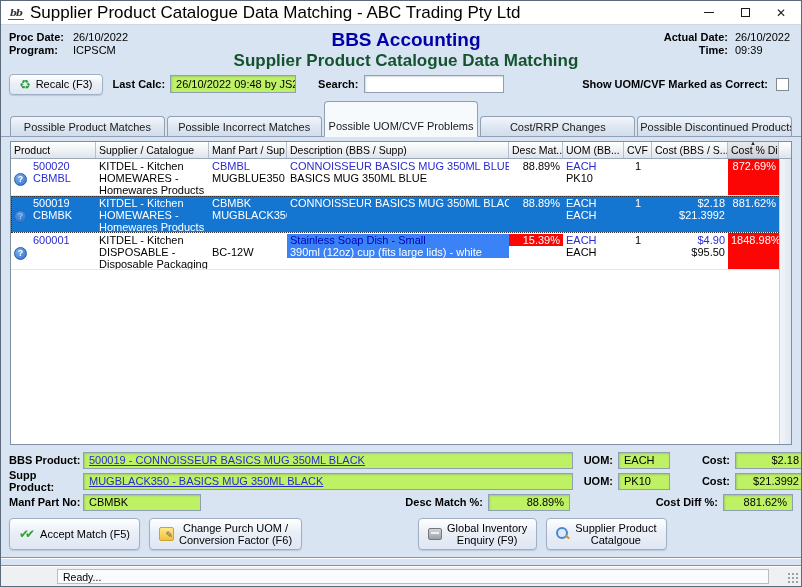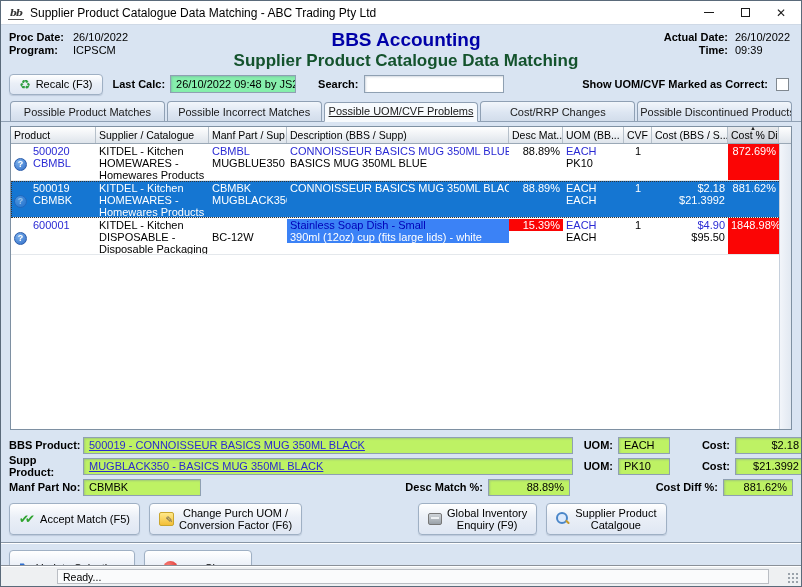"Supplier Product Catalogue Data Matching -" .tb-title { font-size: 12px -> 17px }
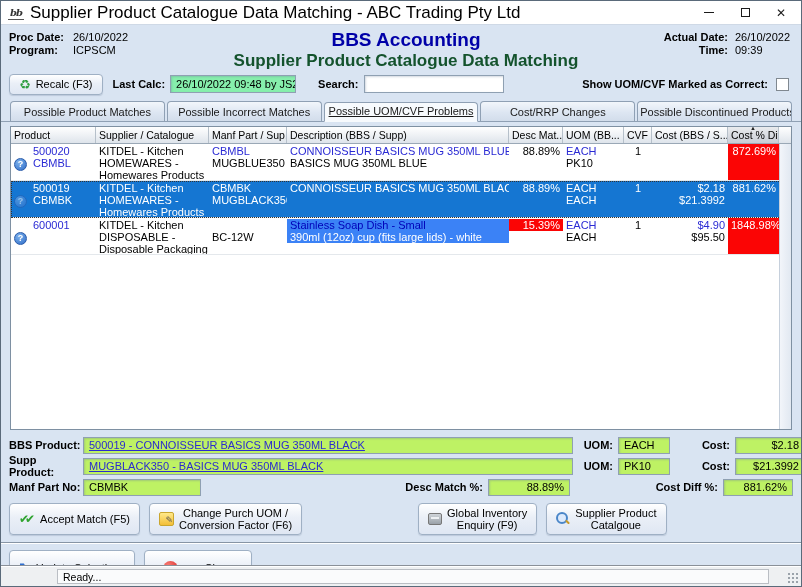"26/10/2022 09:48 by JS2" .field { background: #86efac -> #bef264 }
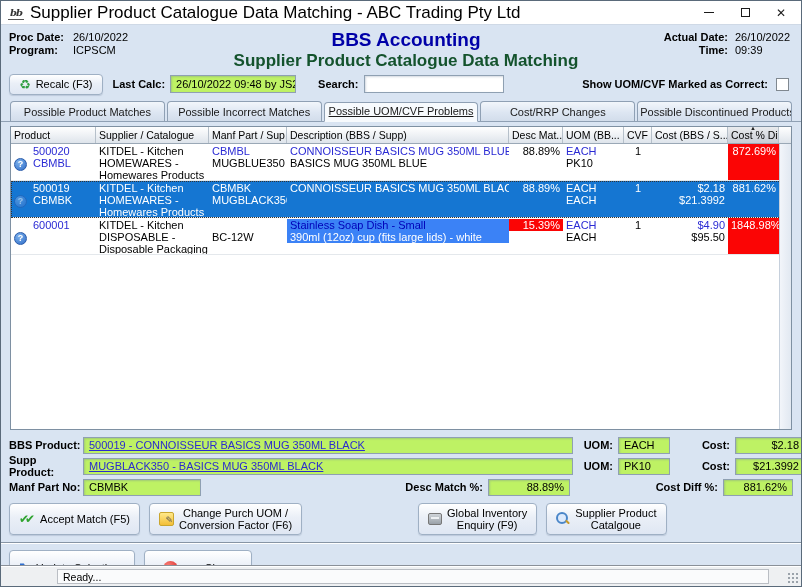"Possible UOM/CVF Problems" .tab.active { padding-top: 2px -> 18px; text-decoration: underline -> none }
